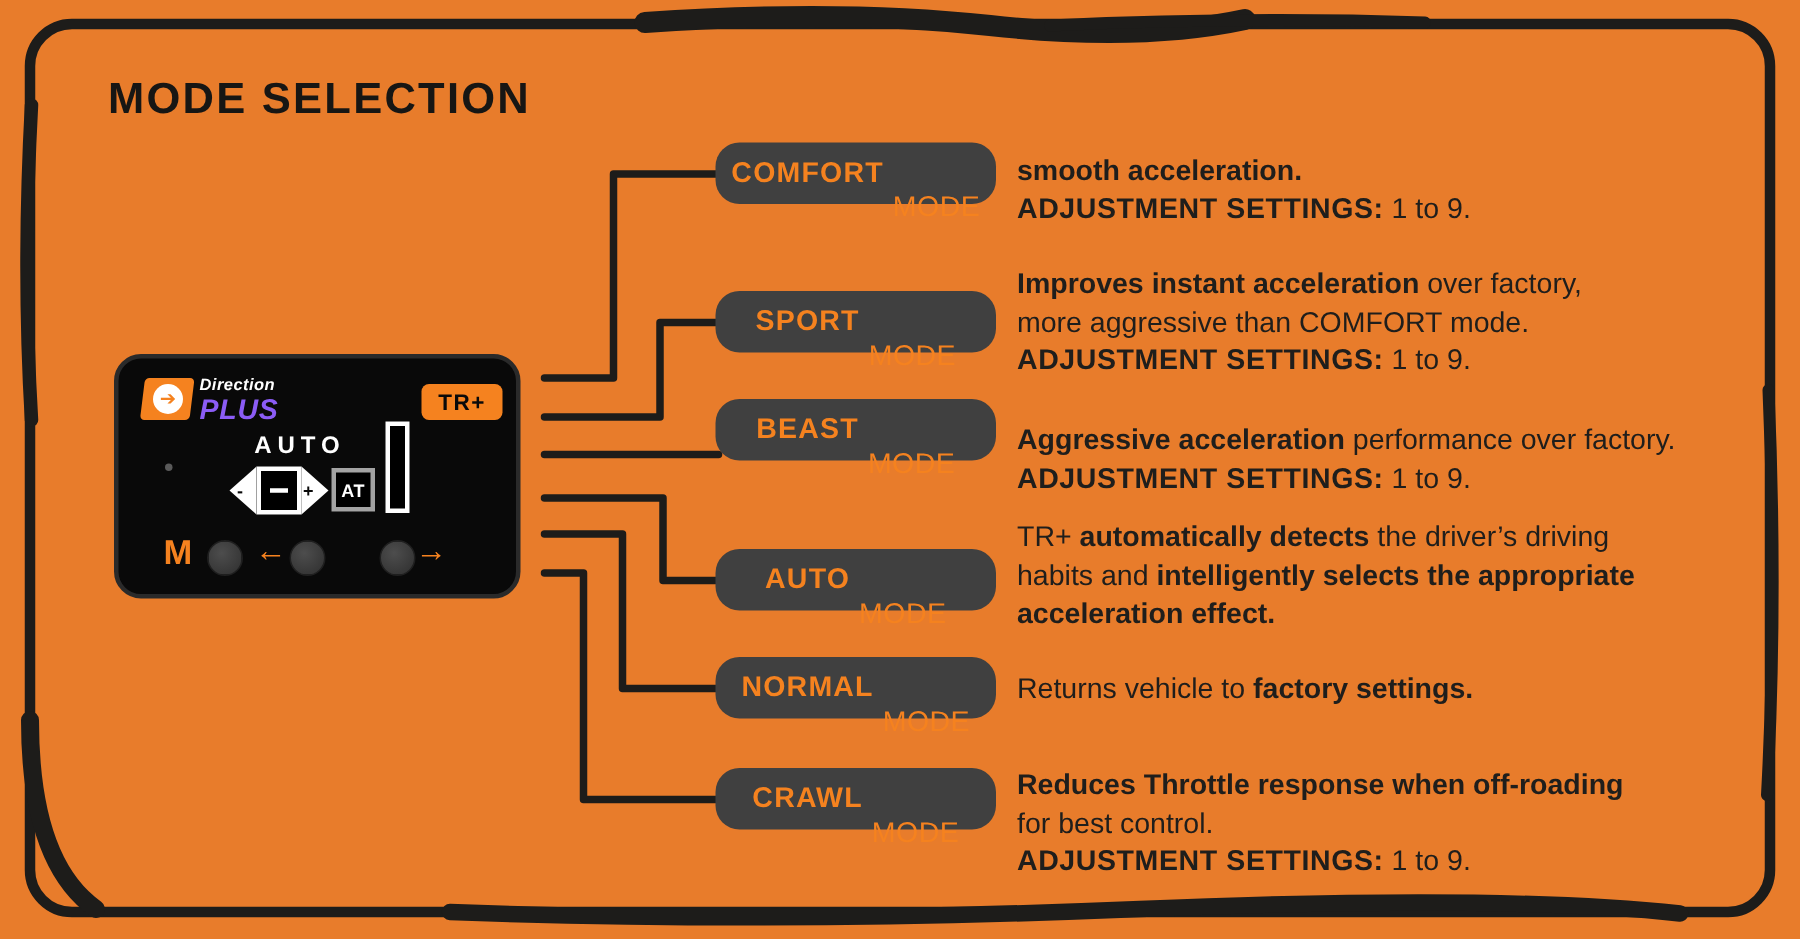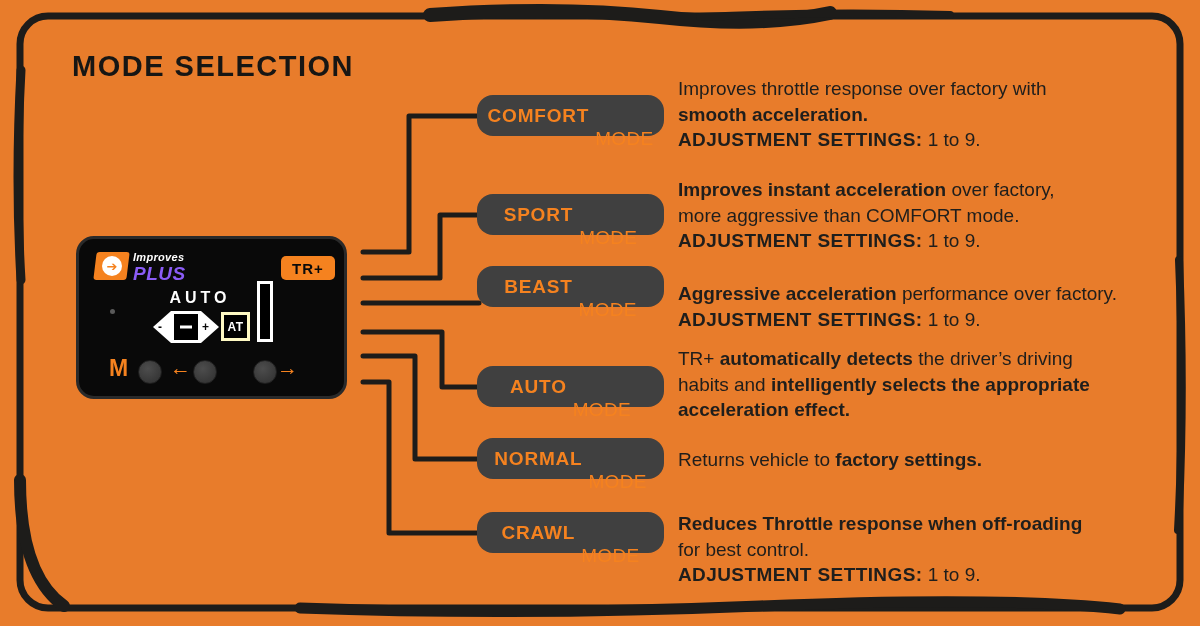"Improves throttle response over factory" span.seg-normal { html: <span>Improves throttle response over factory with</span> -> none }
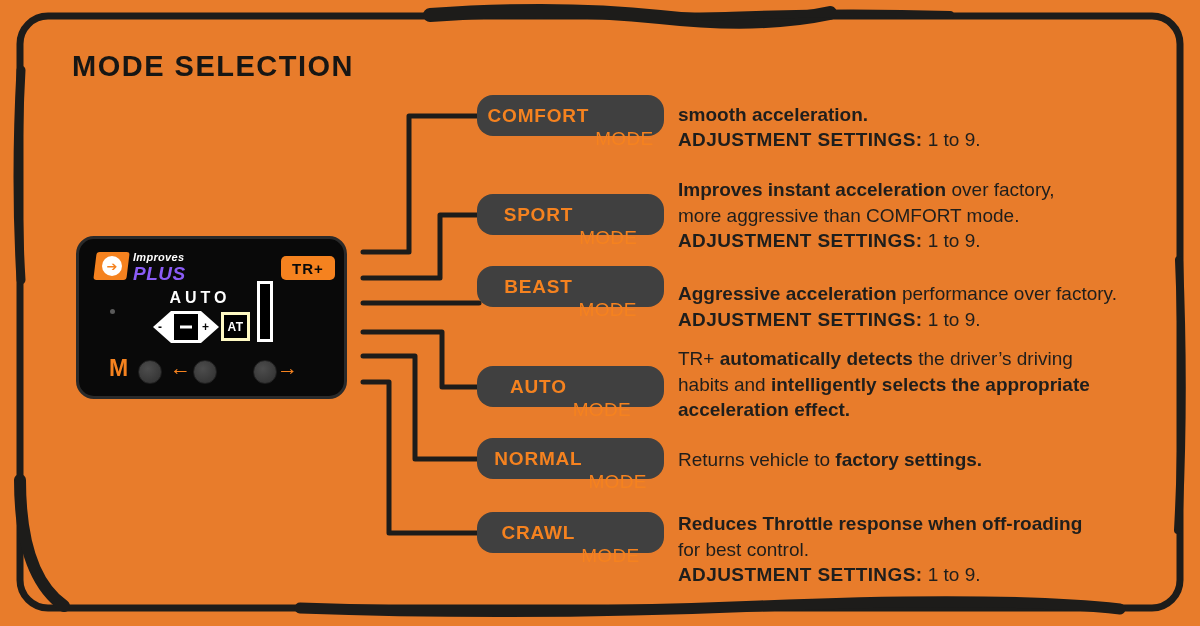"Improves" span.dp-brand1 { text: Improves -> Direction }
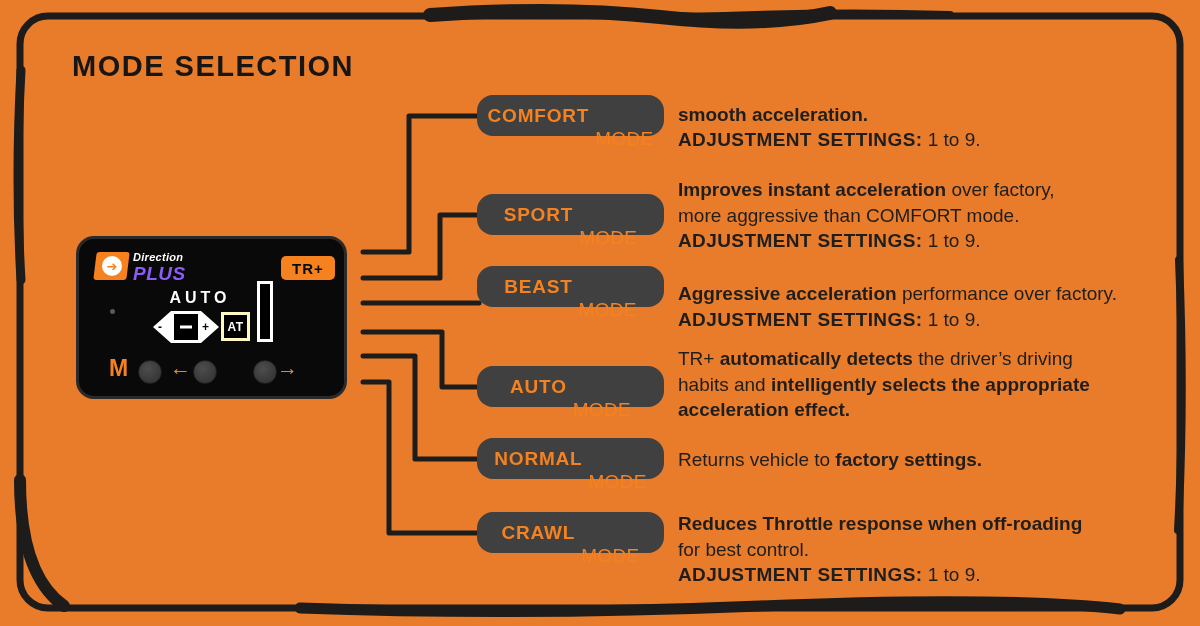"AT" .at-box { border: 3px solid #fef9c3 -> 3px solid #a3a3a3 }
